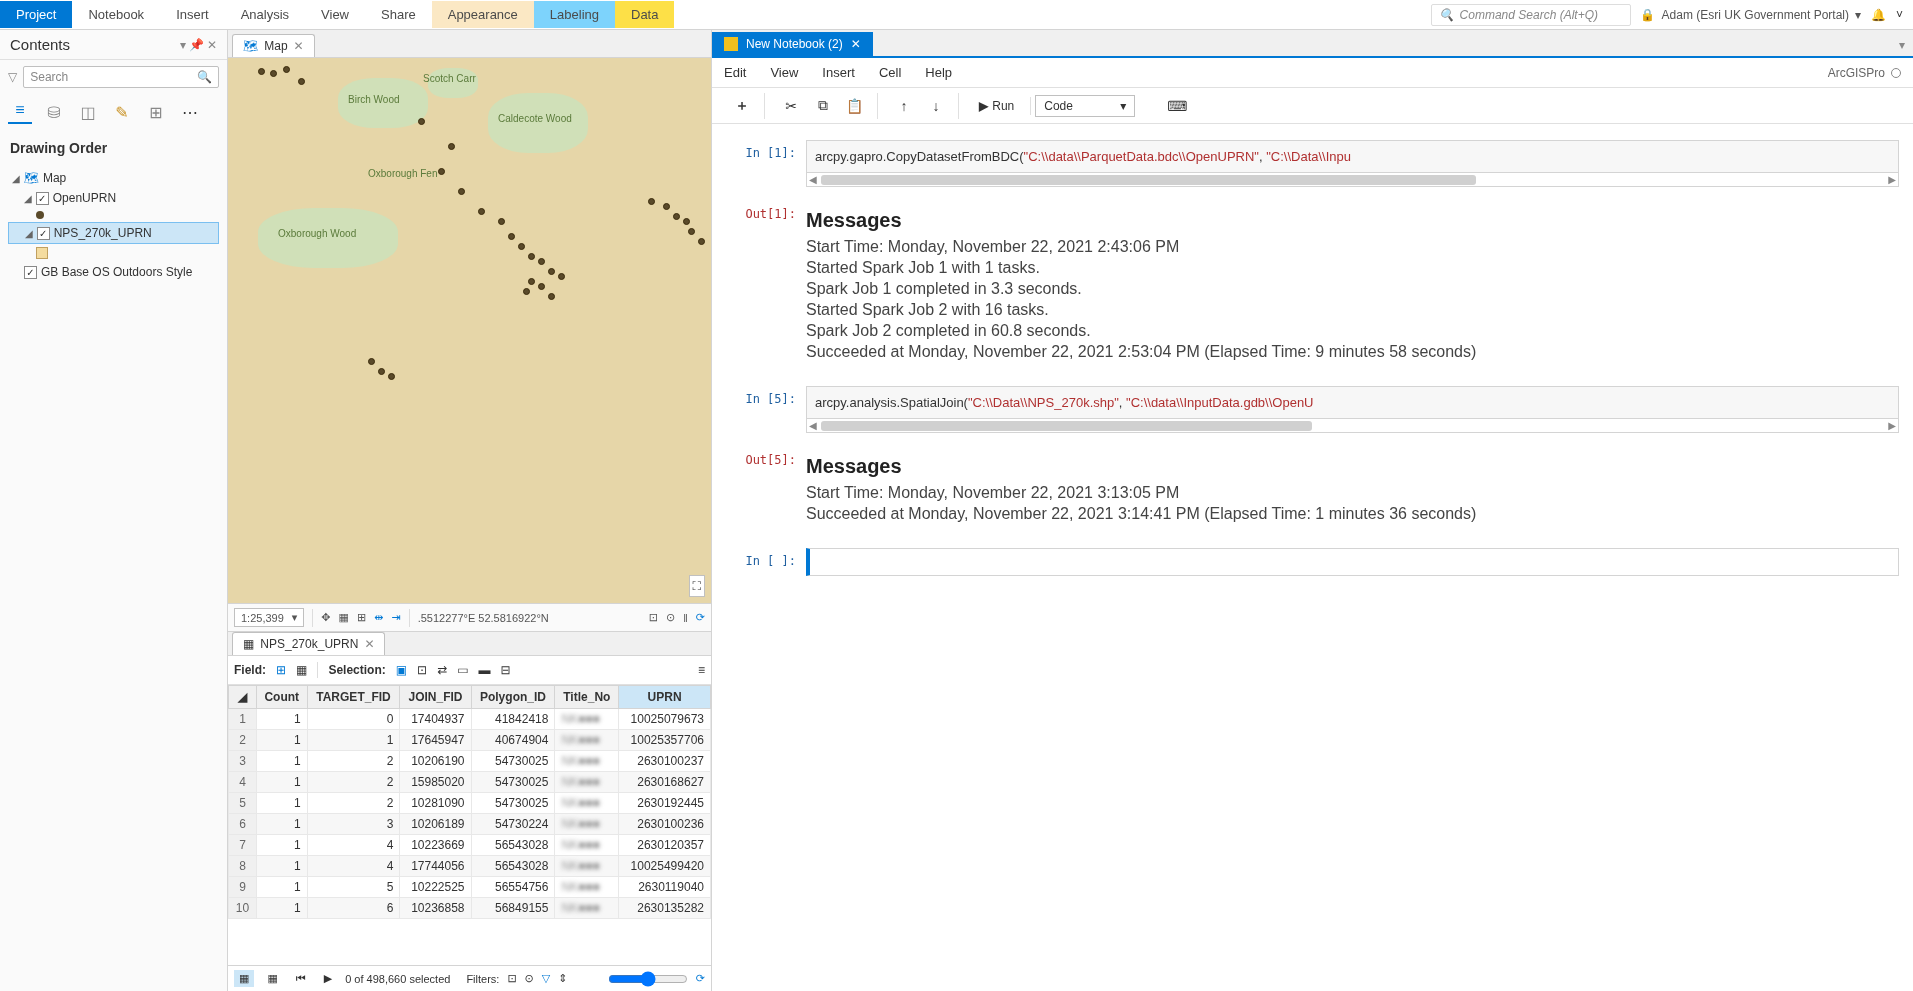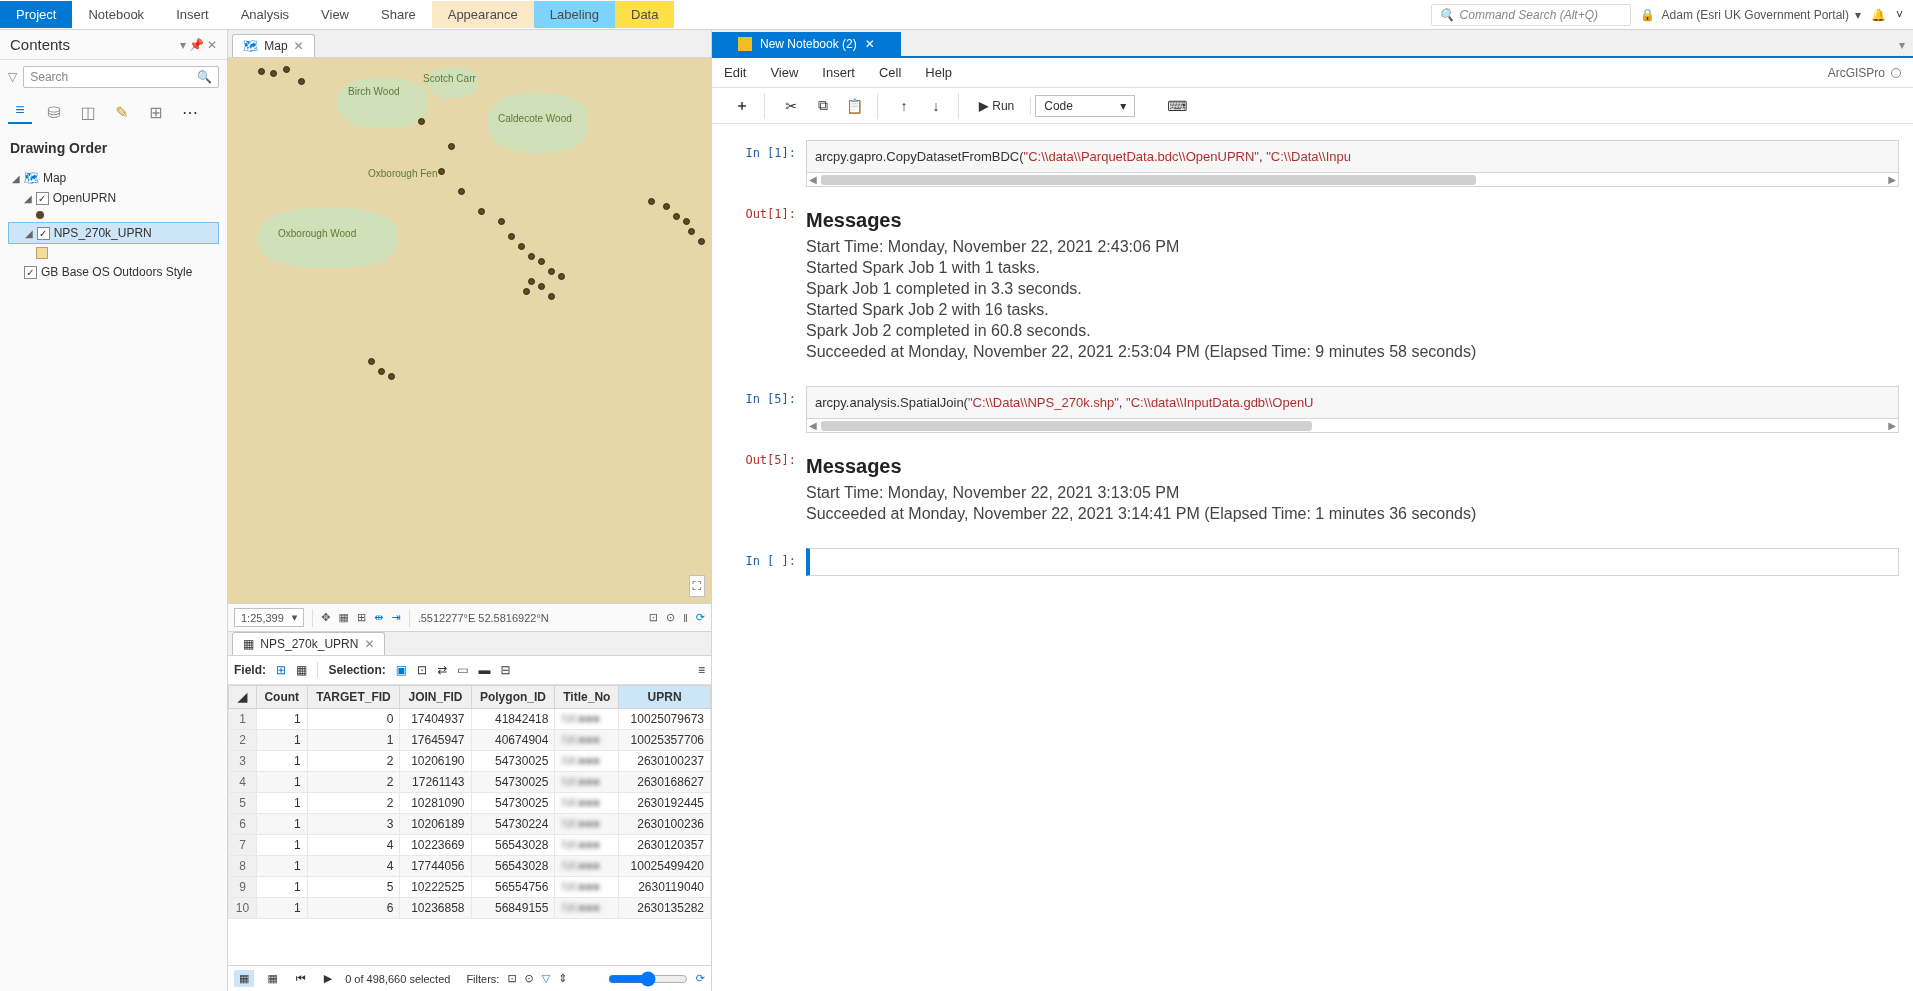"New Notebook (2)" .nb-tab { padding: 5px 26px -> 5px 12px }
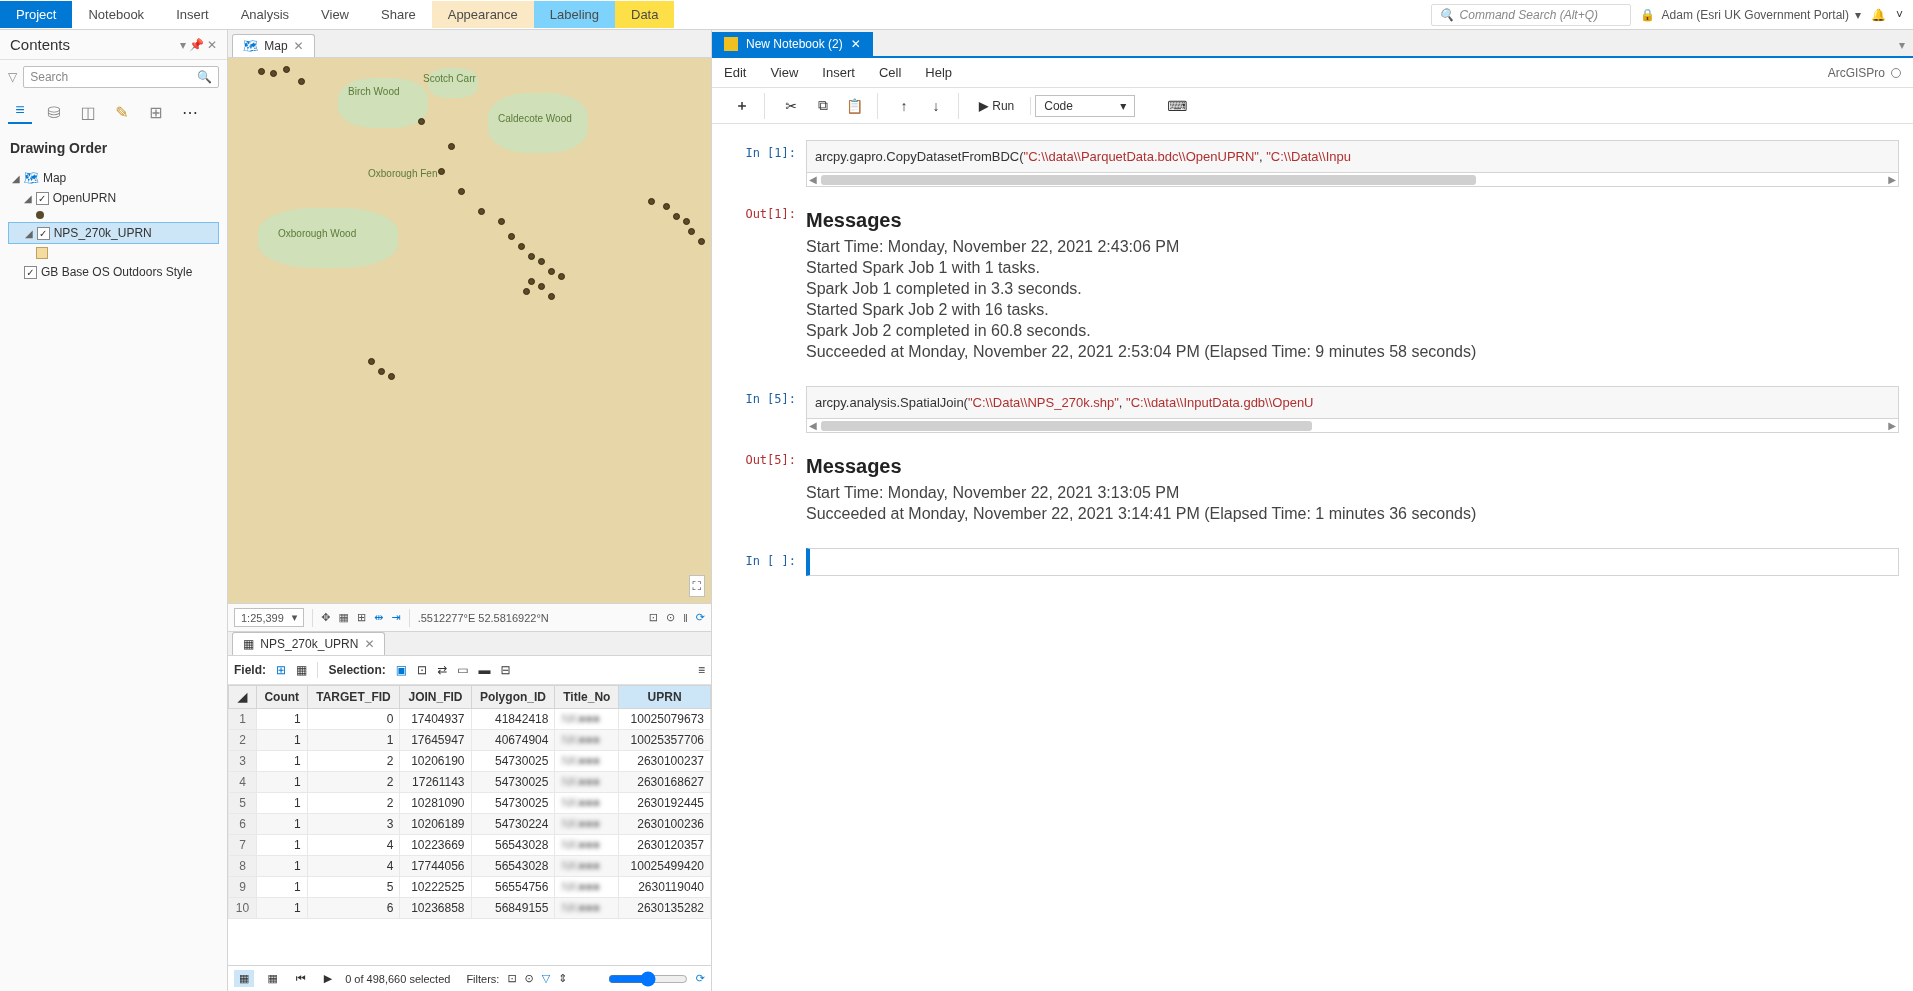"Birch Wood" div.wood-label { top: 28px -> 36px }
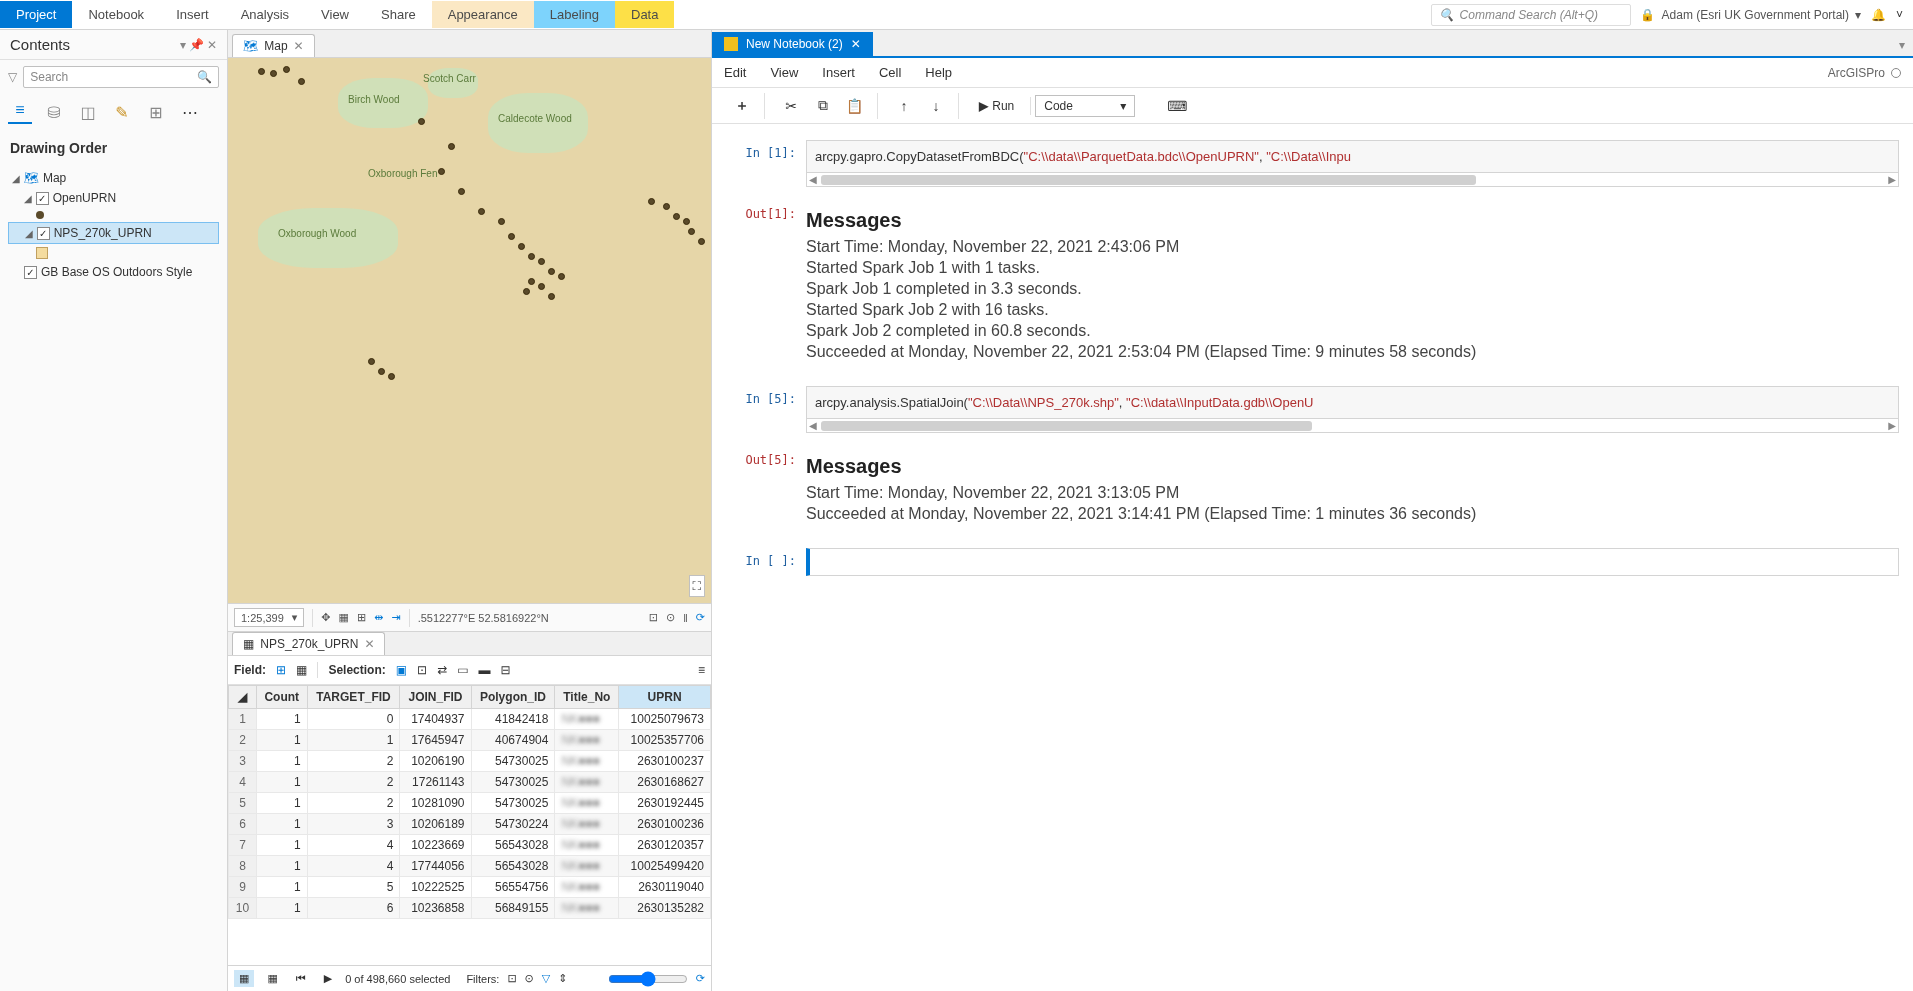"17261143" td { text: 17261143 -> 15985020 }
